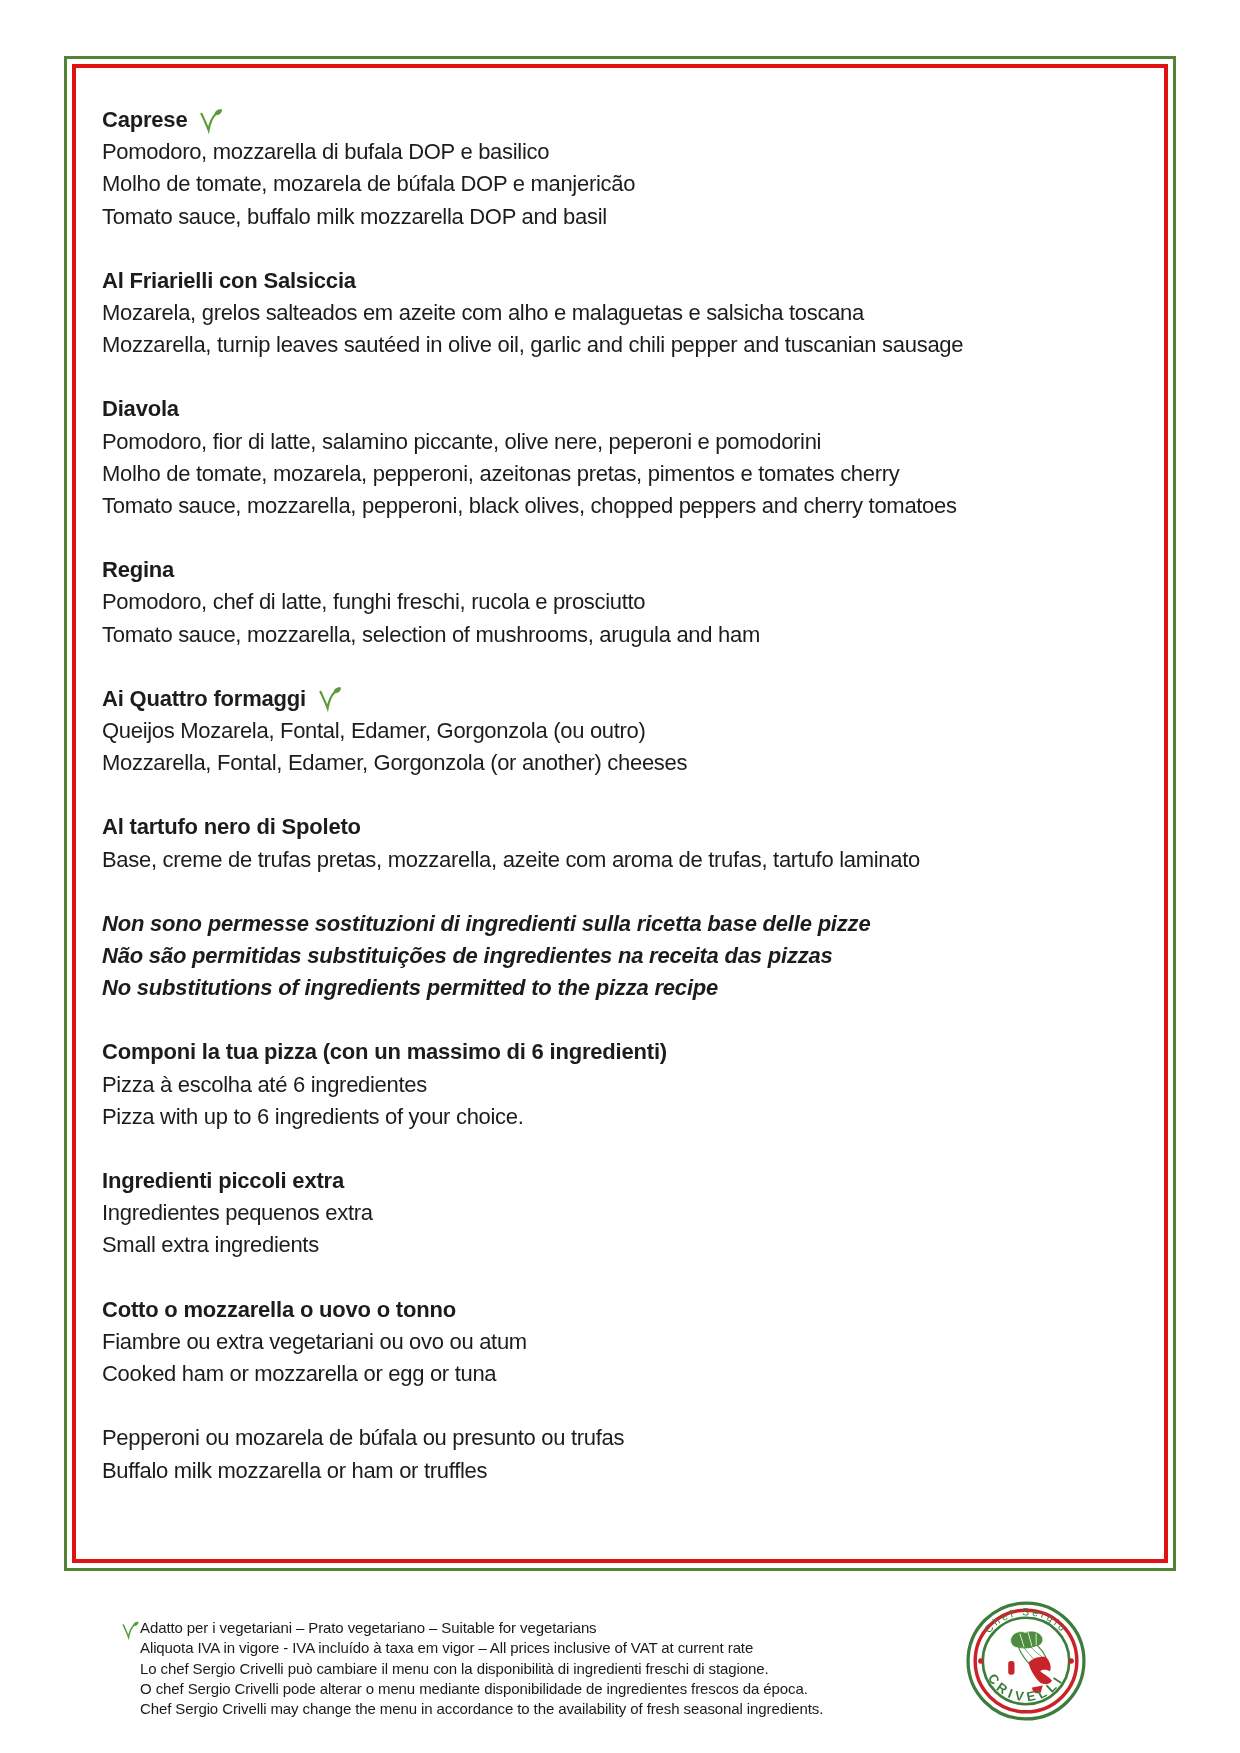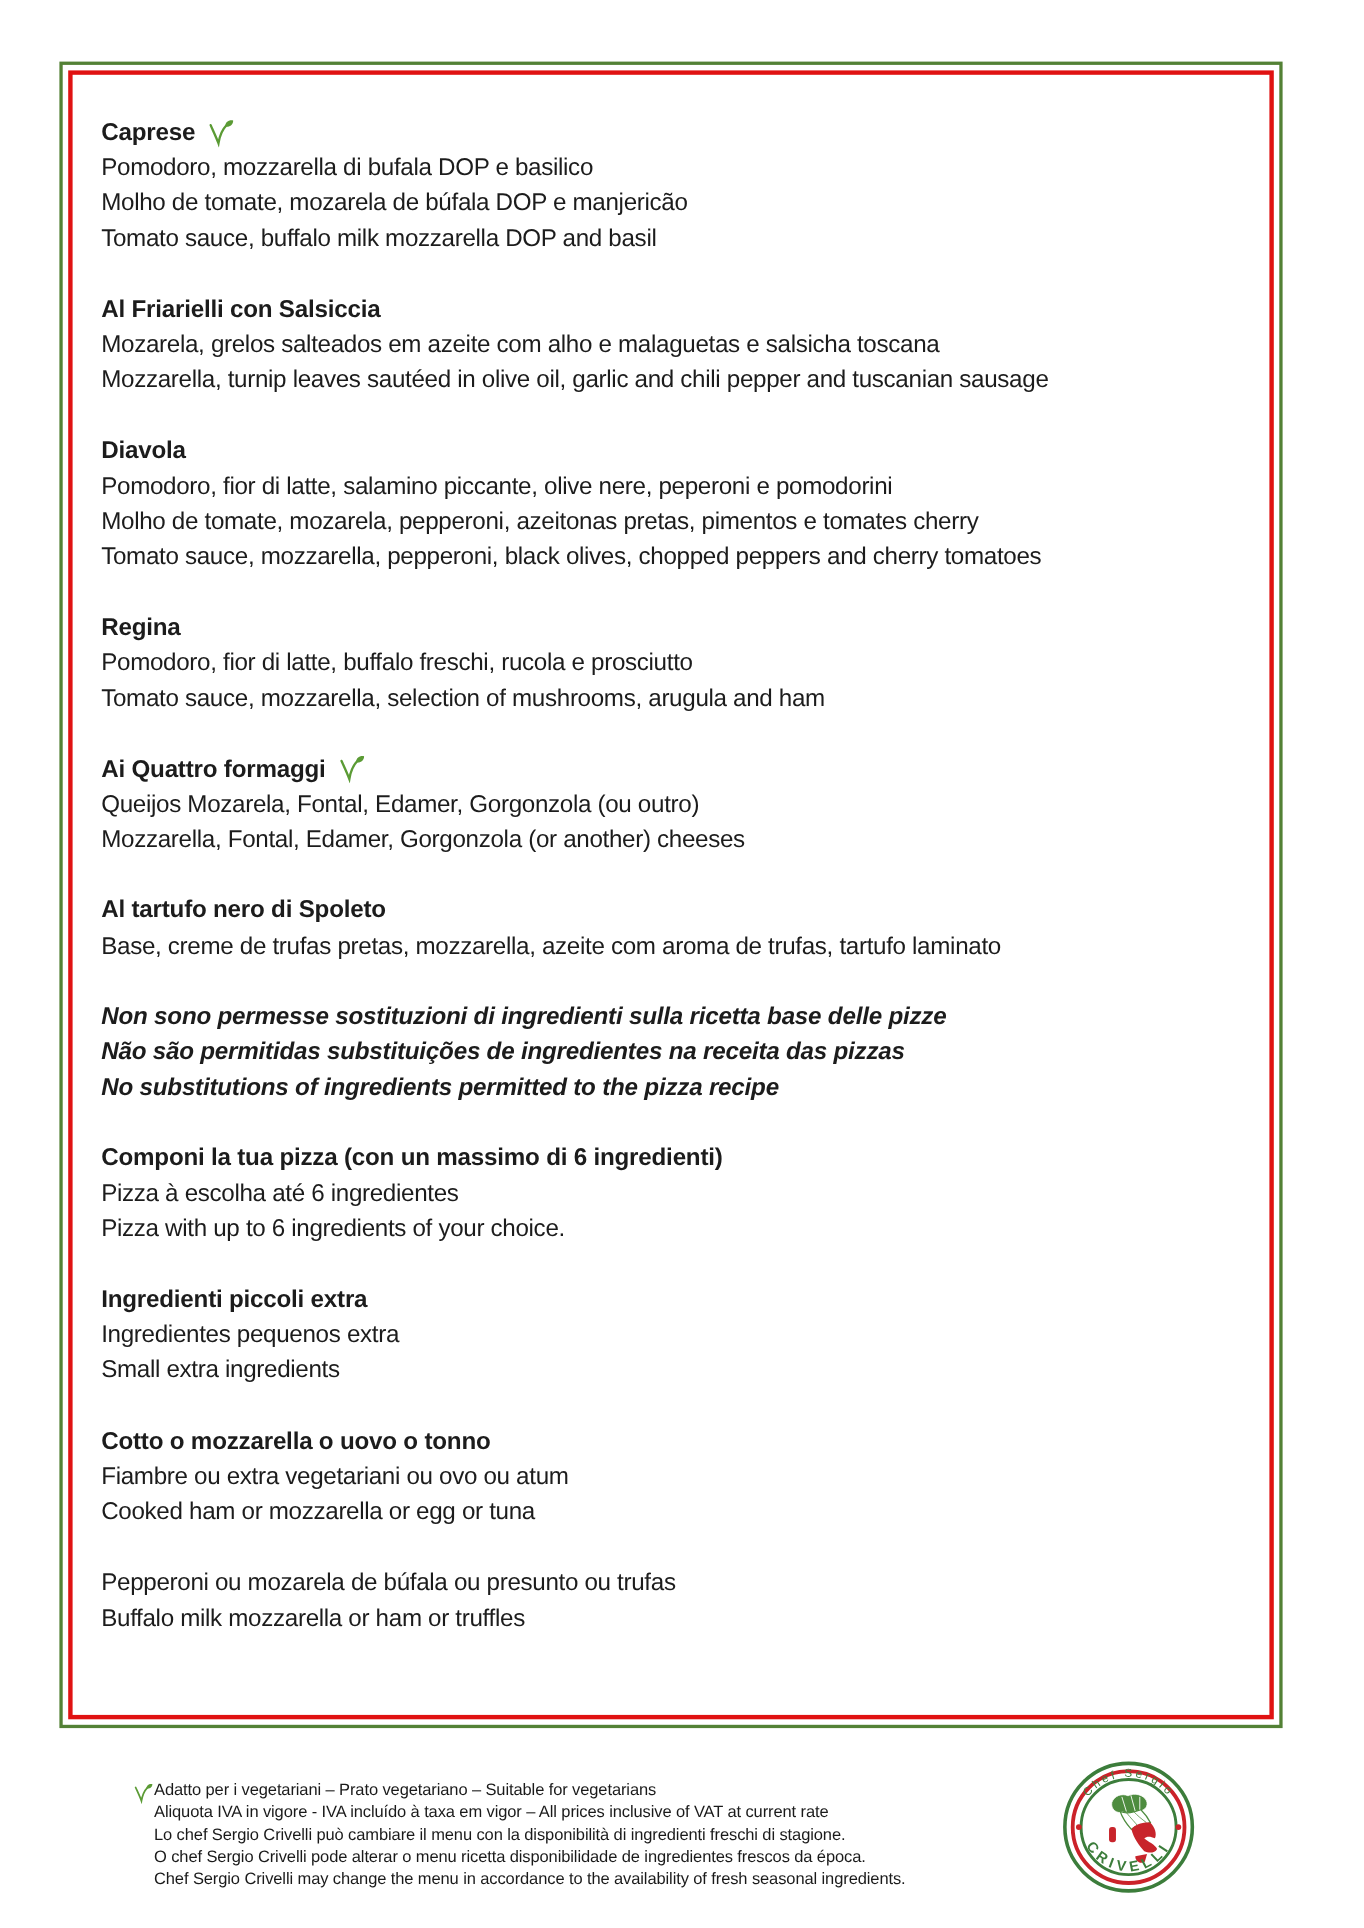"Caprese" .menu-box { left: 54px -> 64px }
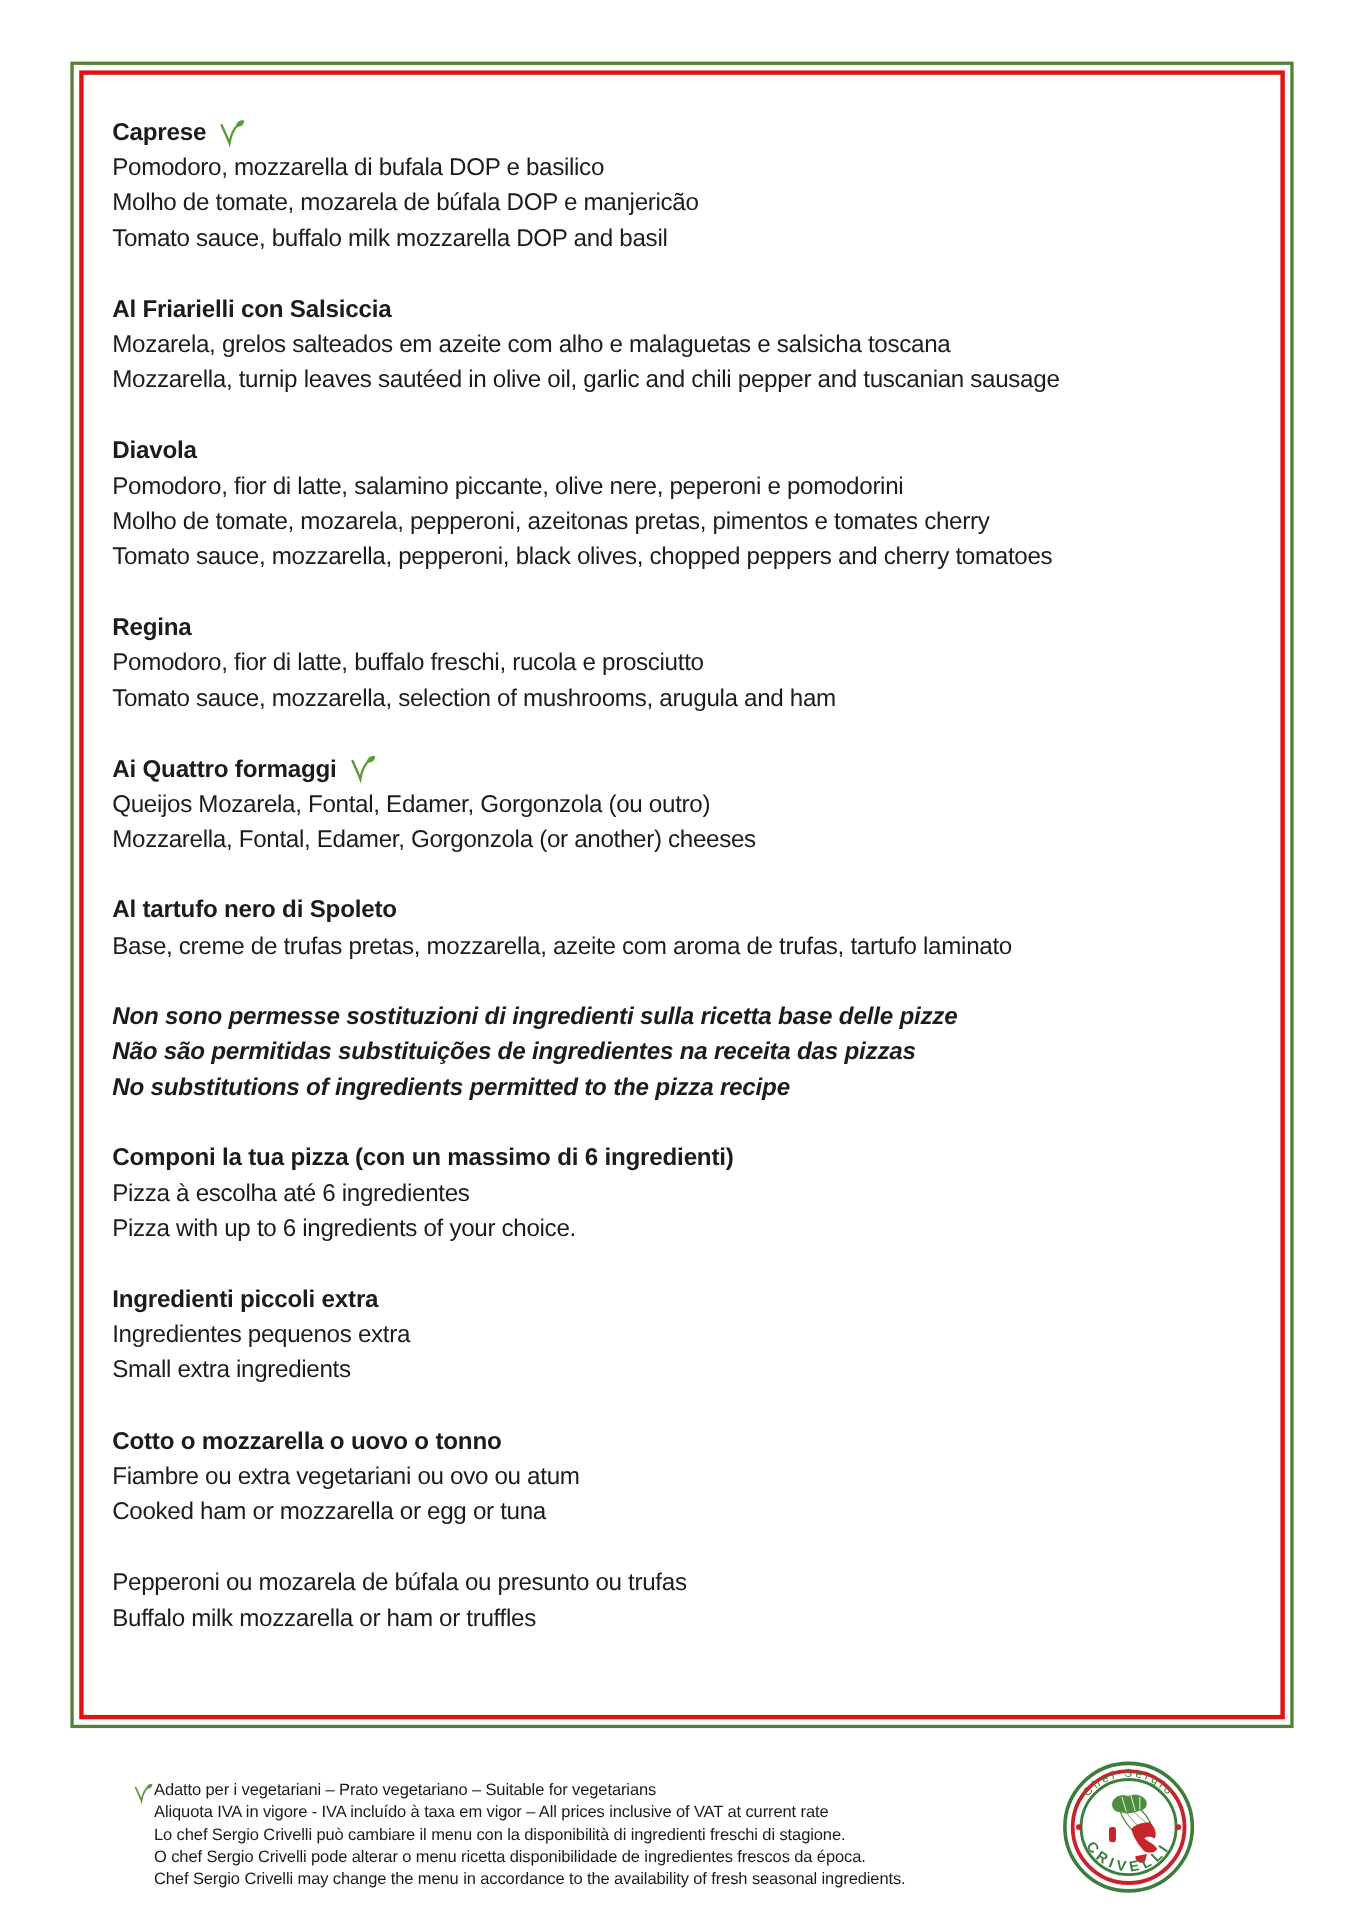"Pomodoro, fior di latte, buffalo" div.line { text: fior di latte, buffalo -> chef di latte, funghi }
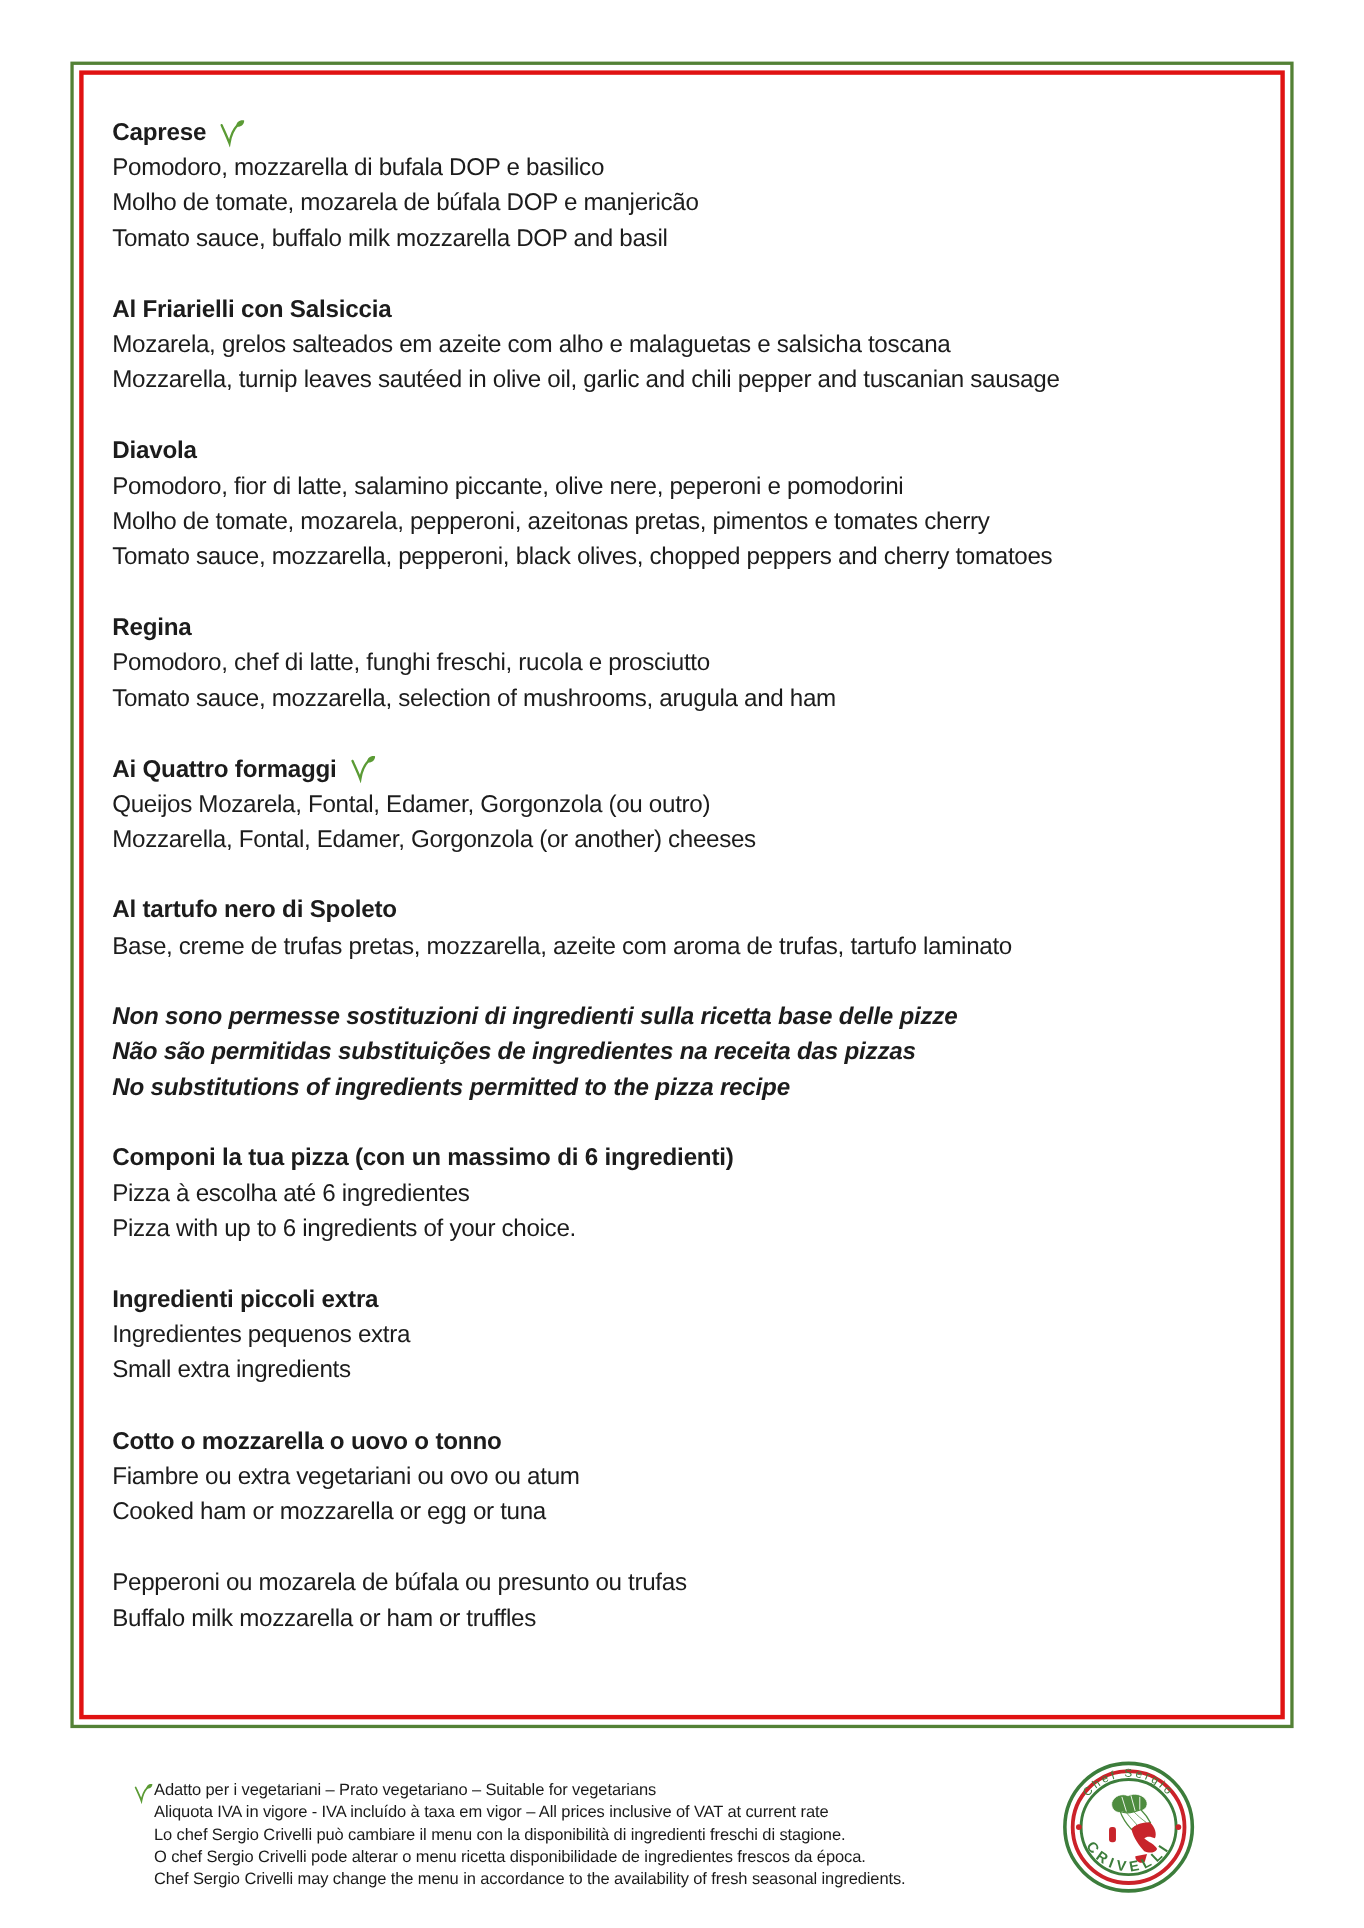"O chef Sergio Crivelli pode" div.legend-line { text: ricetta -> mediante }
